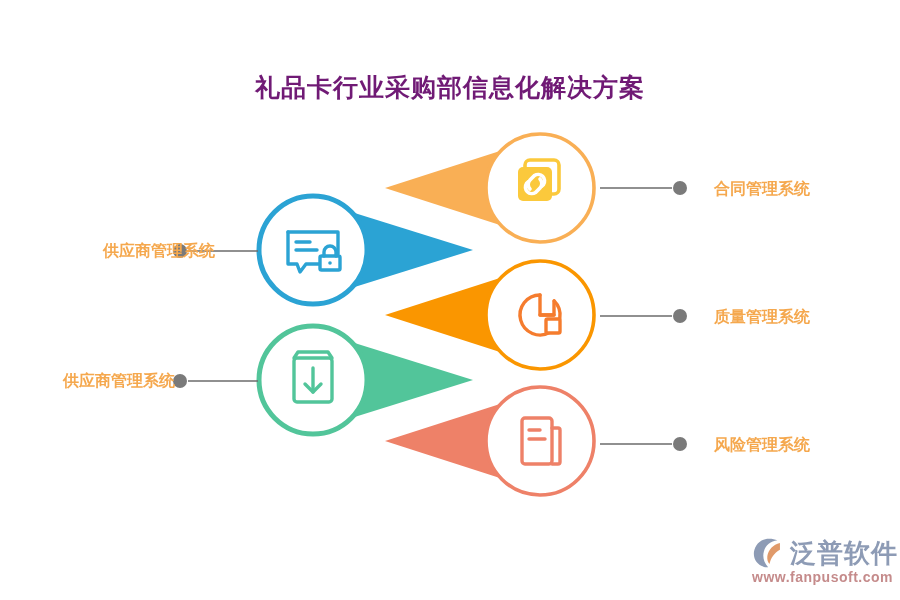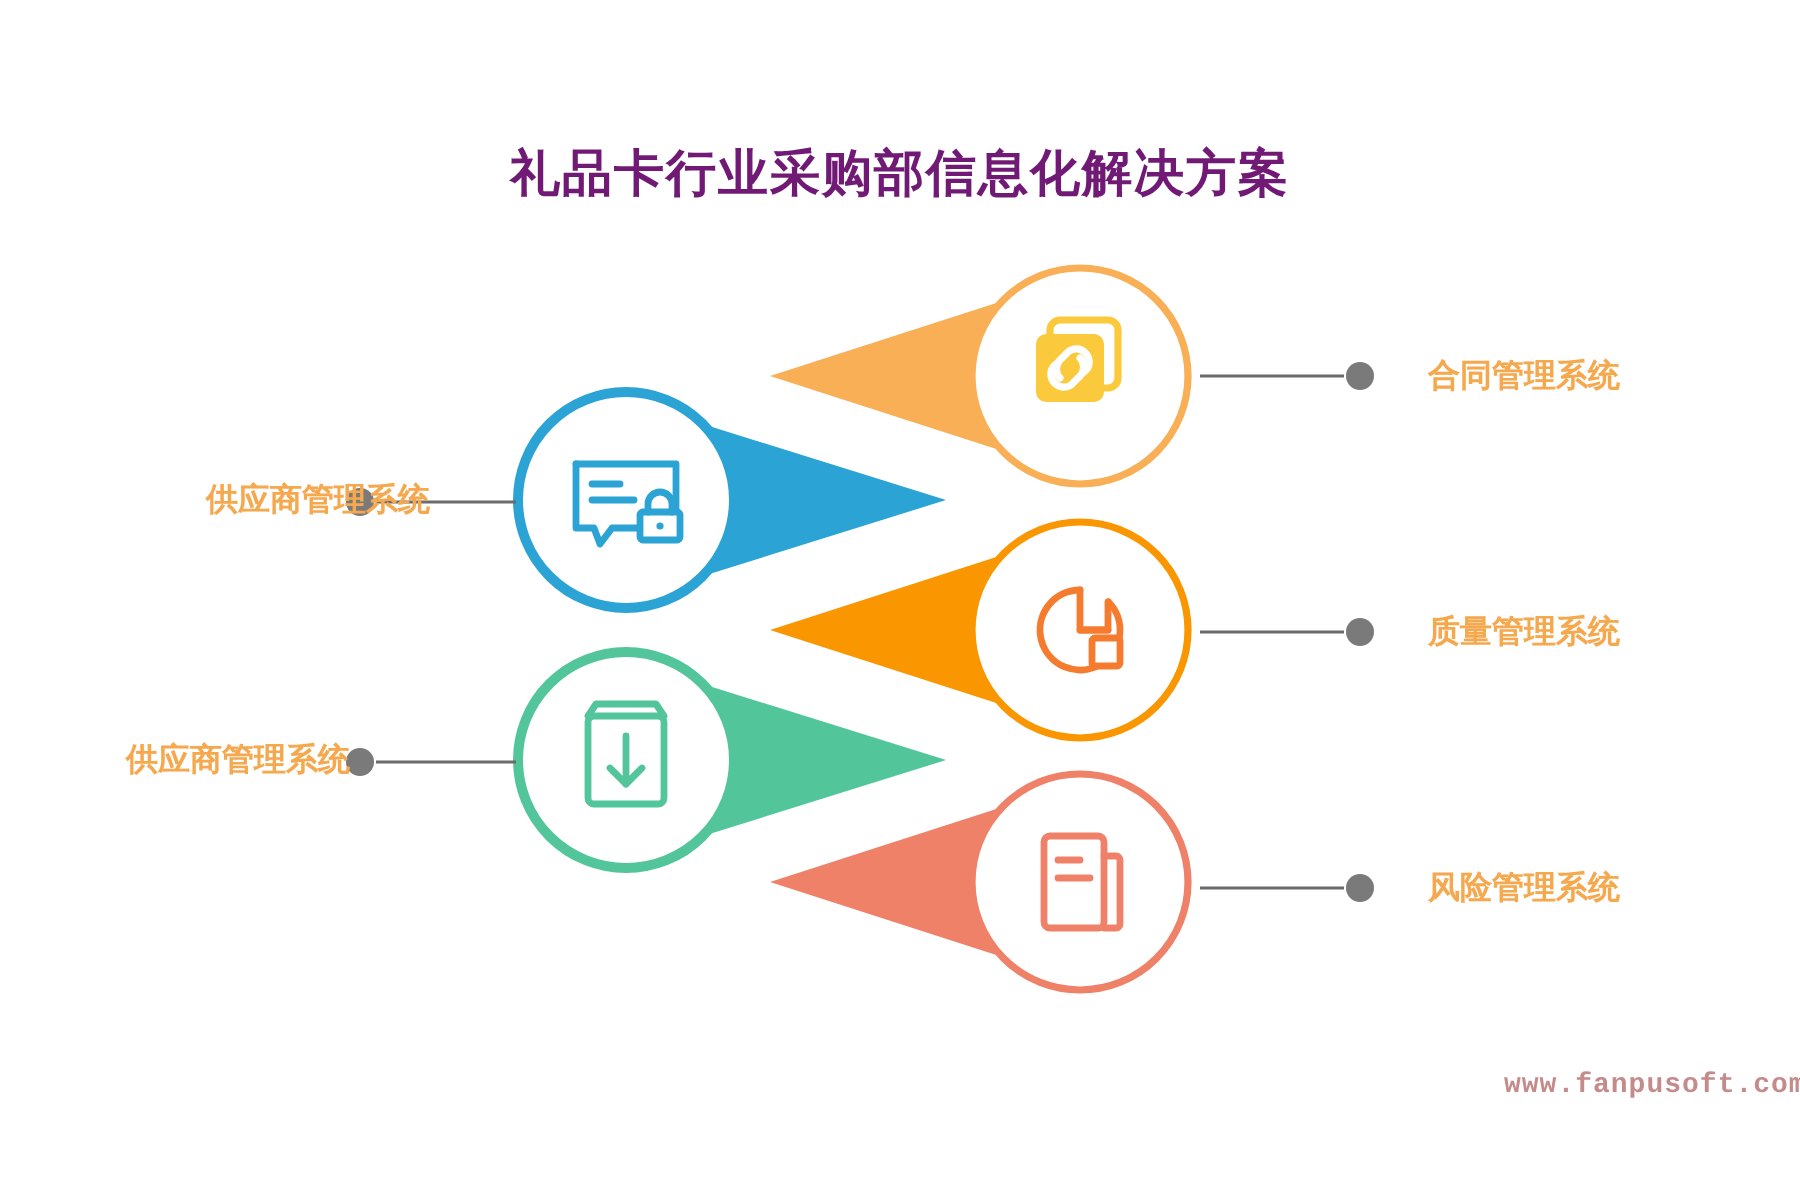"泛普软件" div.brand-row { html: none -> <div> <svg> <path></path> <path></path> </svg> <div>泛普软件</div> </div> }
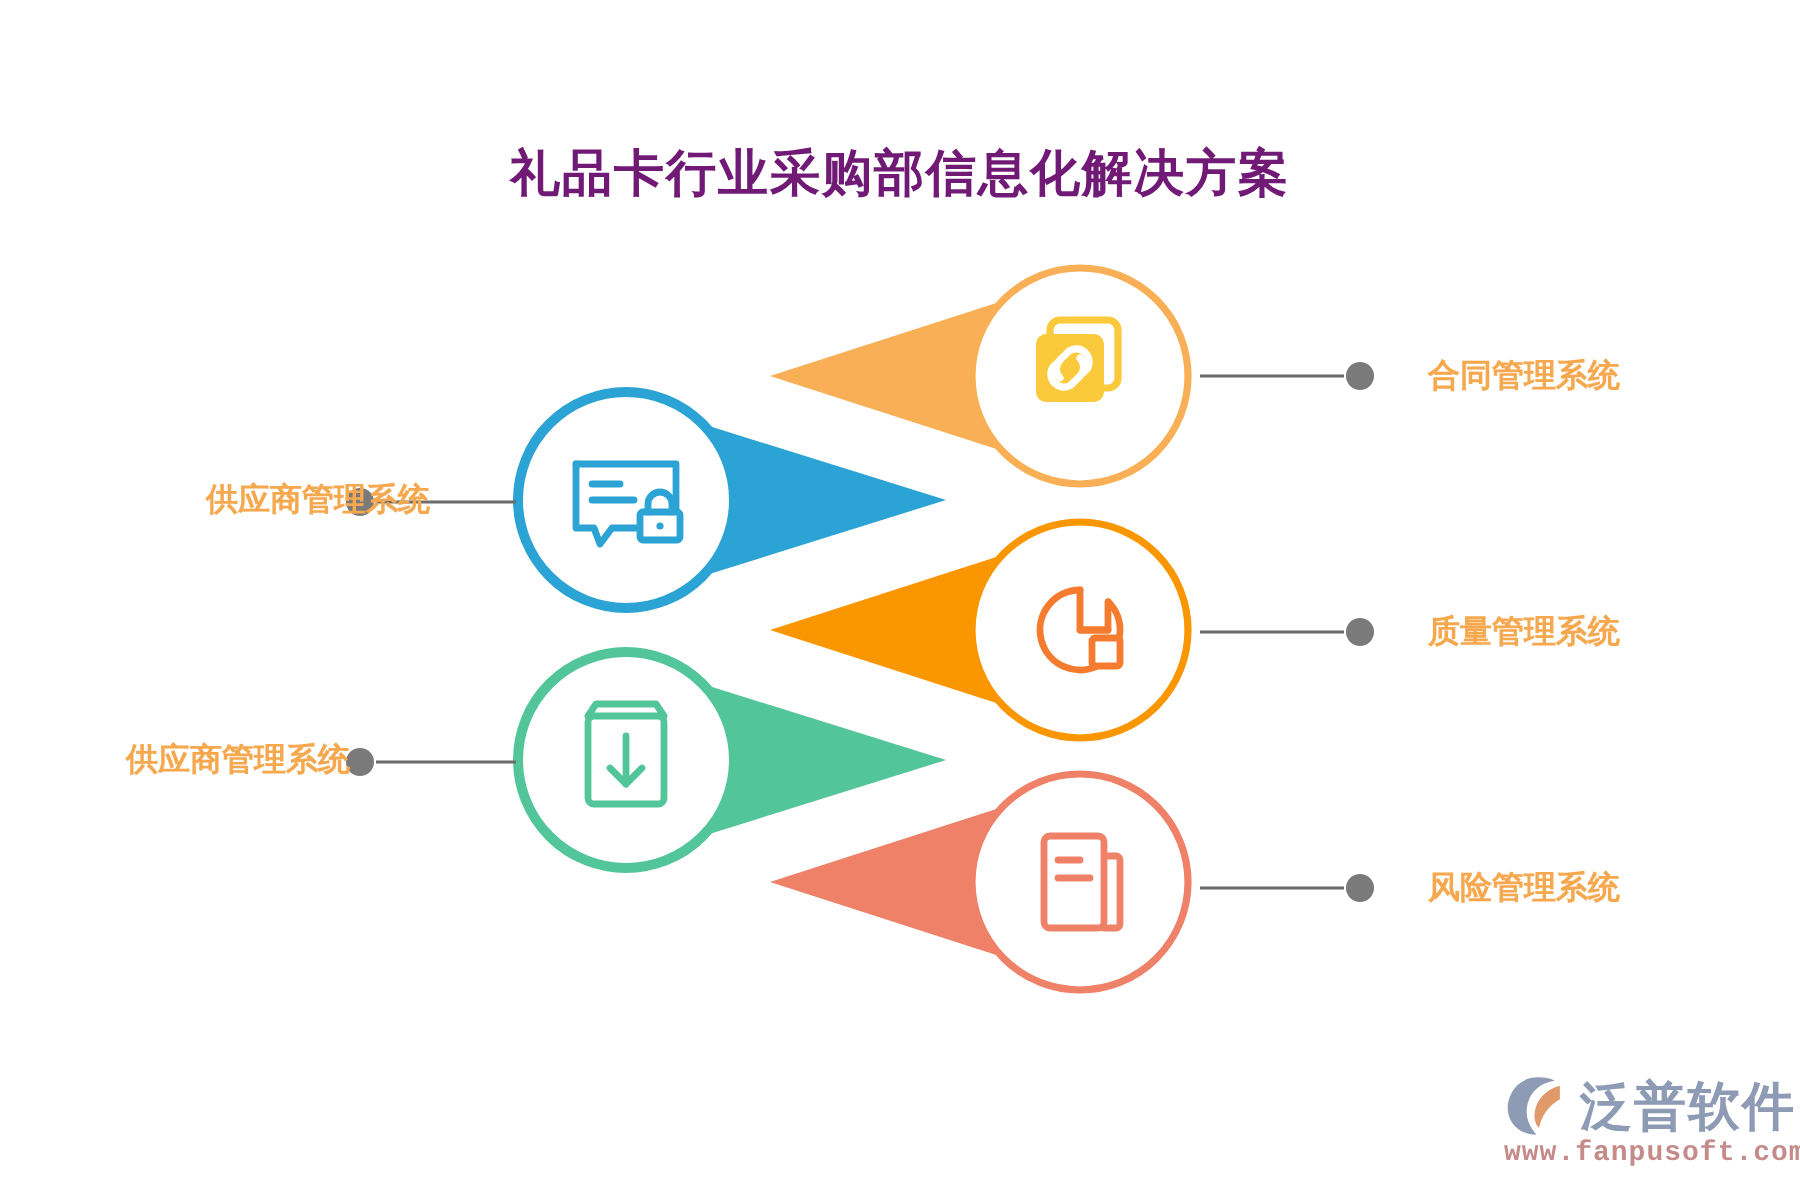"www.fanpusoft.com" .brand-url { font-family: Liberation Mono, monospace -> Liberation Sans, sans-serif }
